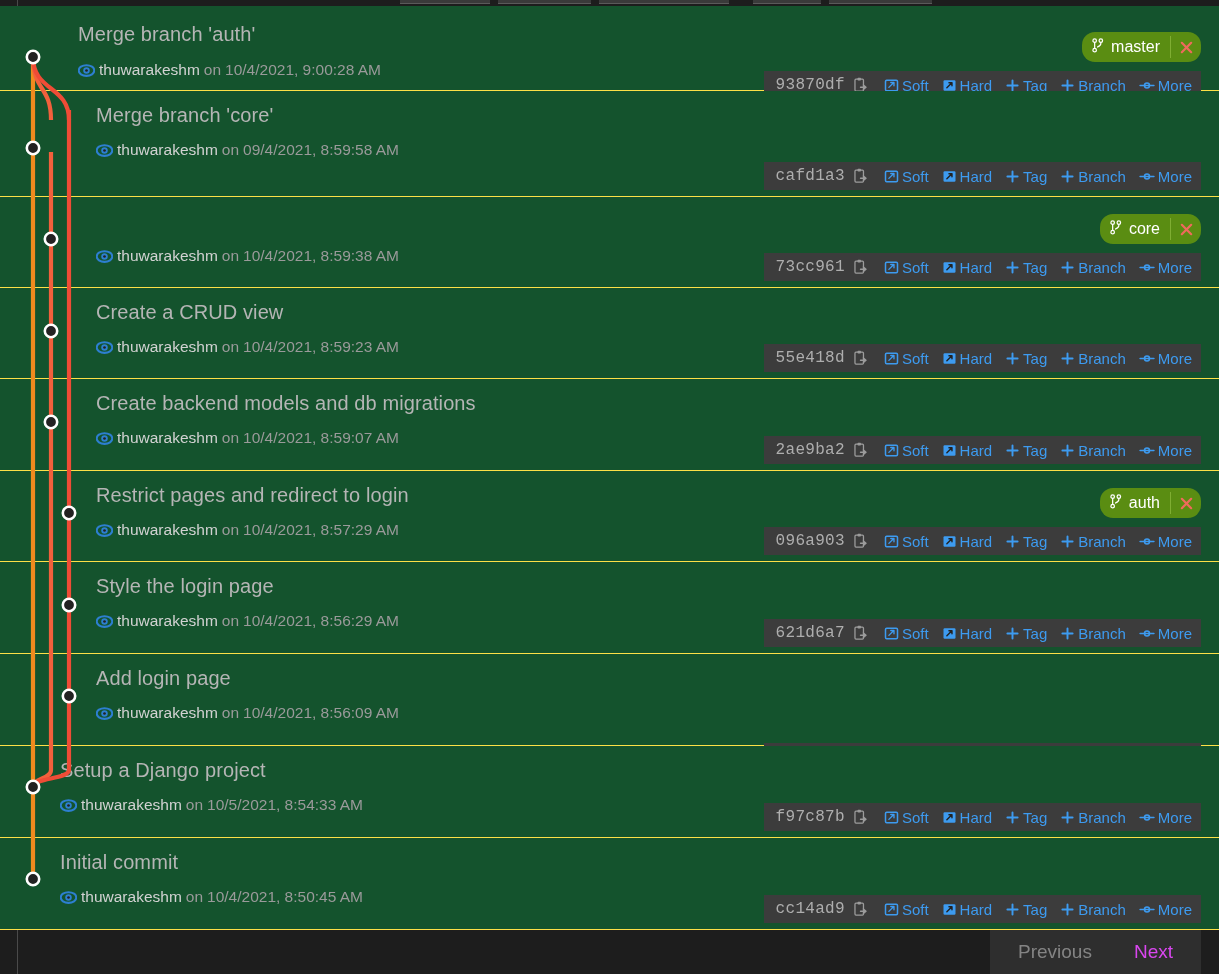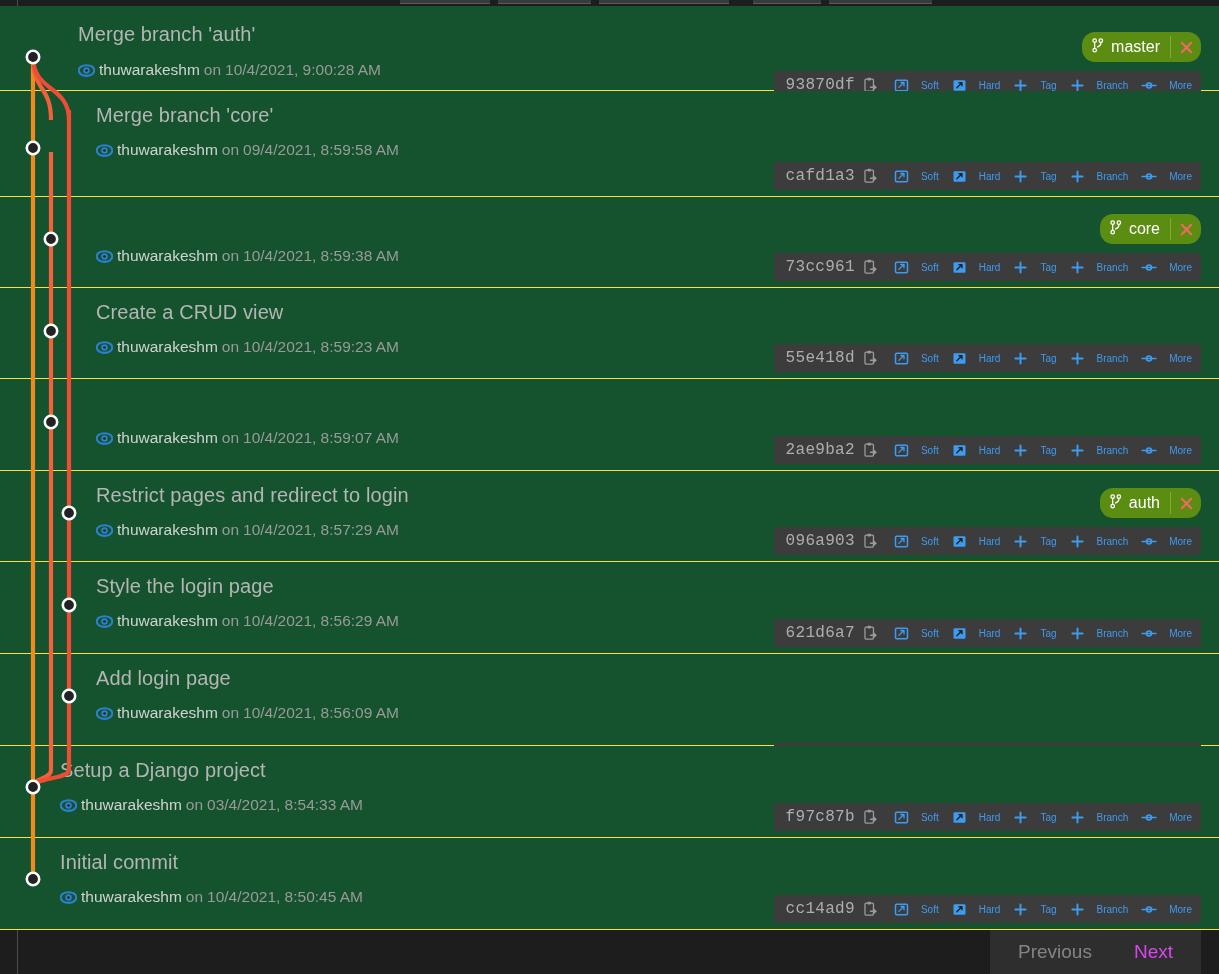"Soft" .act { font-size: 10px -> 15px; gap: 12px -> 3px }
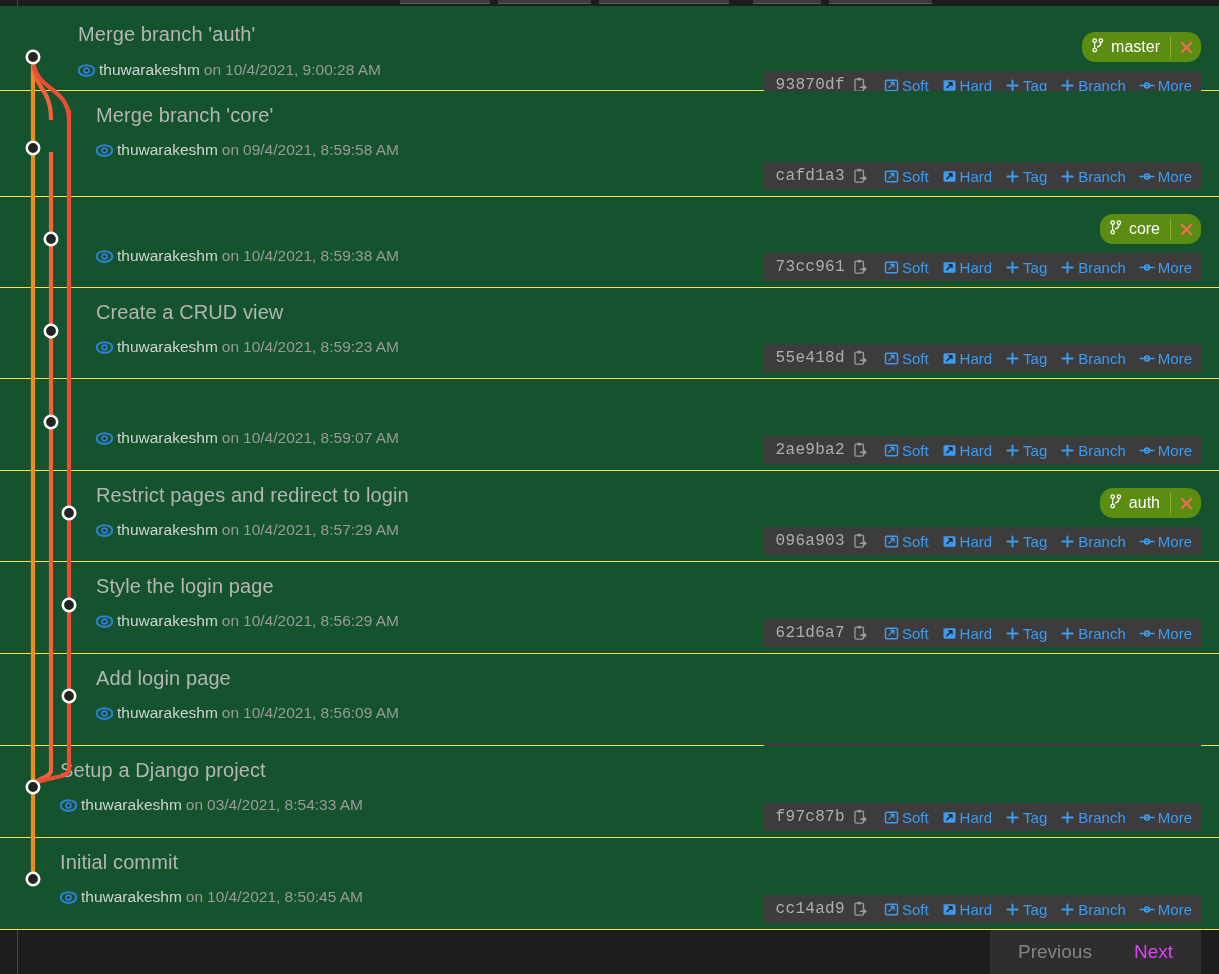"Create backend models and db" div.commit-title { html: none -> <div>Create backend models and db migrations</div> }
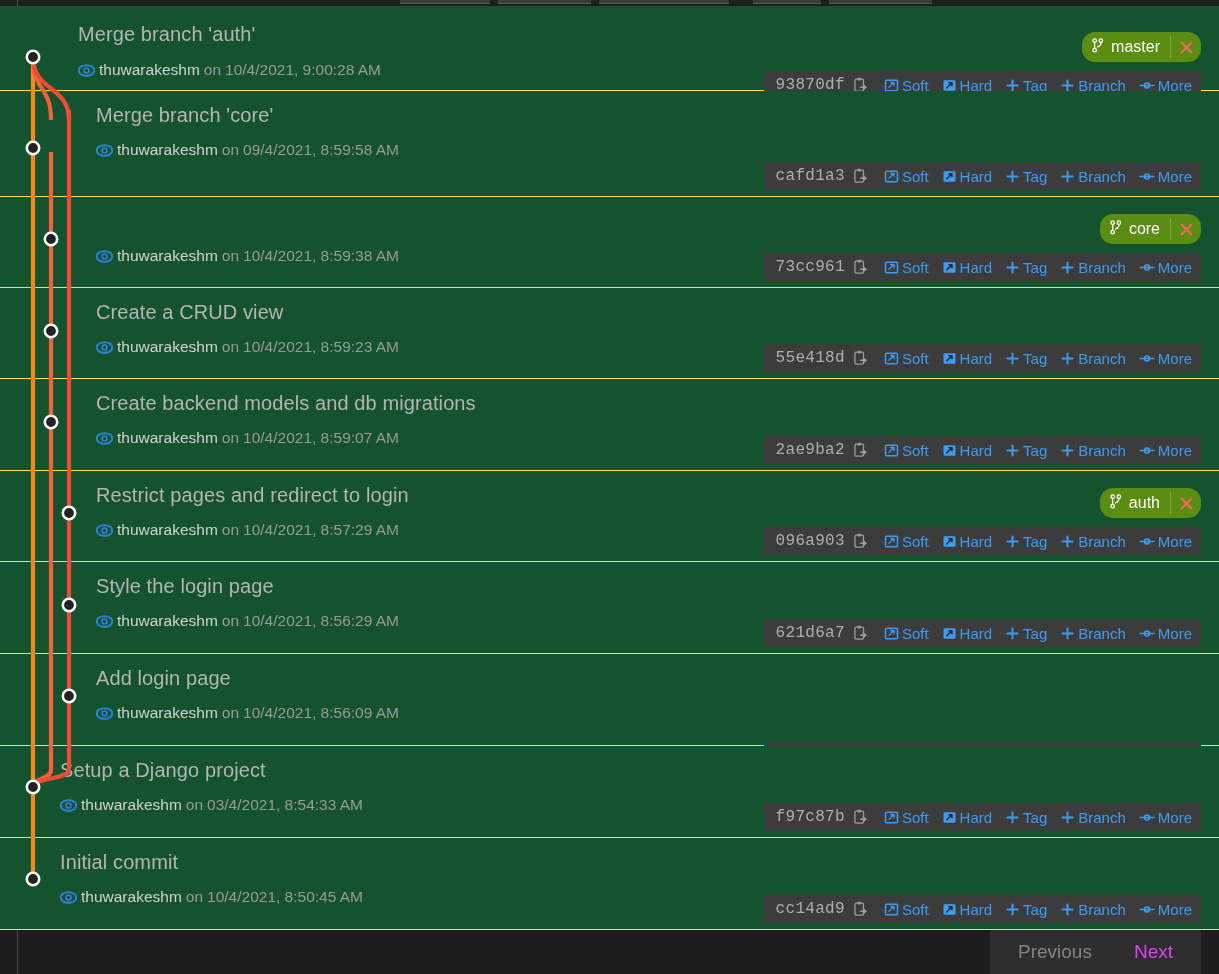"03/4/2021, 8:54:33 AM" span.on-date { text: 03/4/2021 -> 10/5/2021 }
